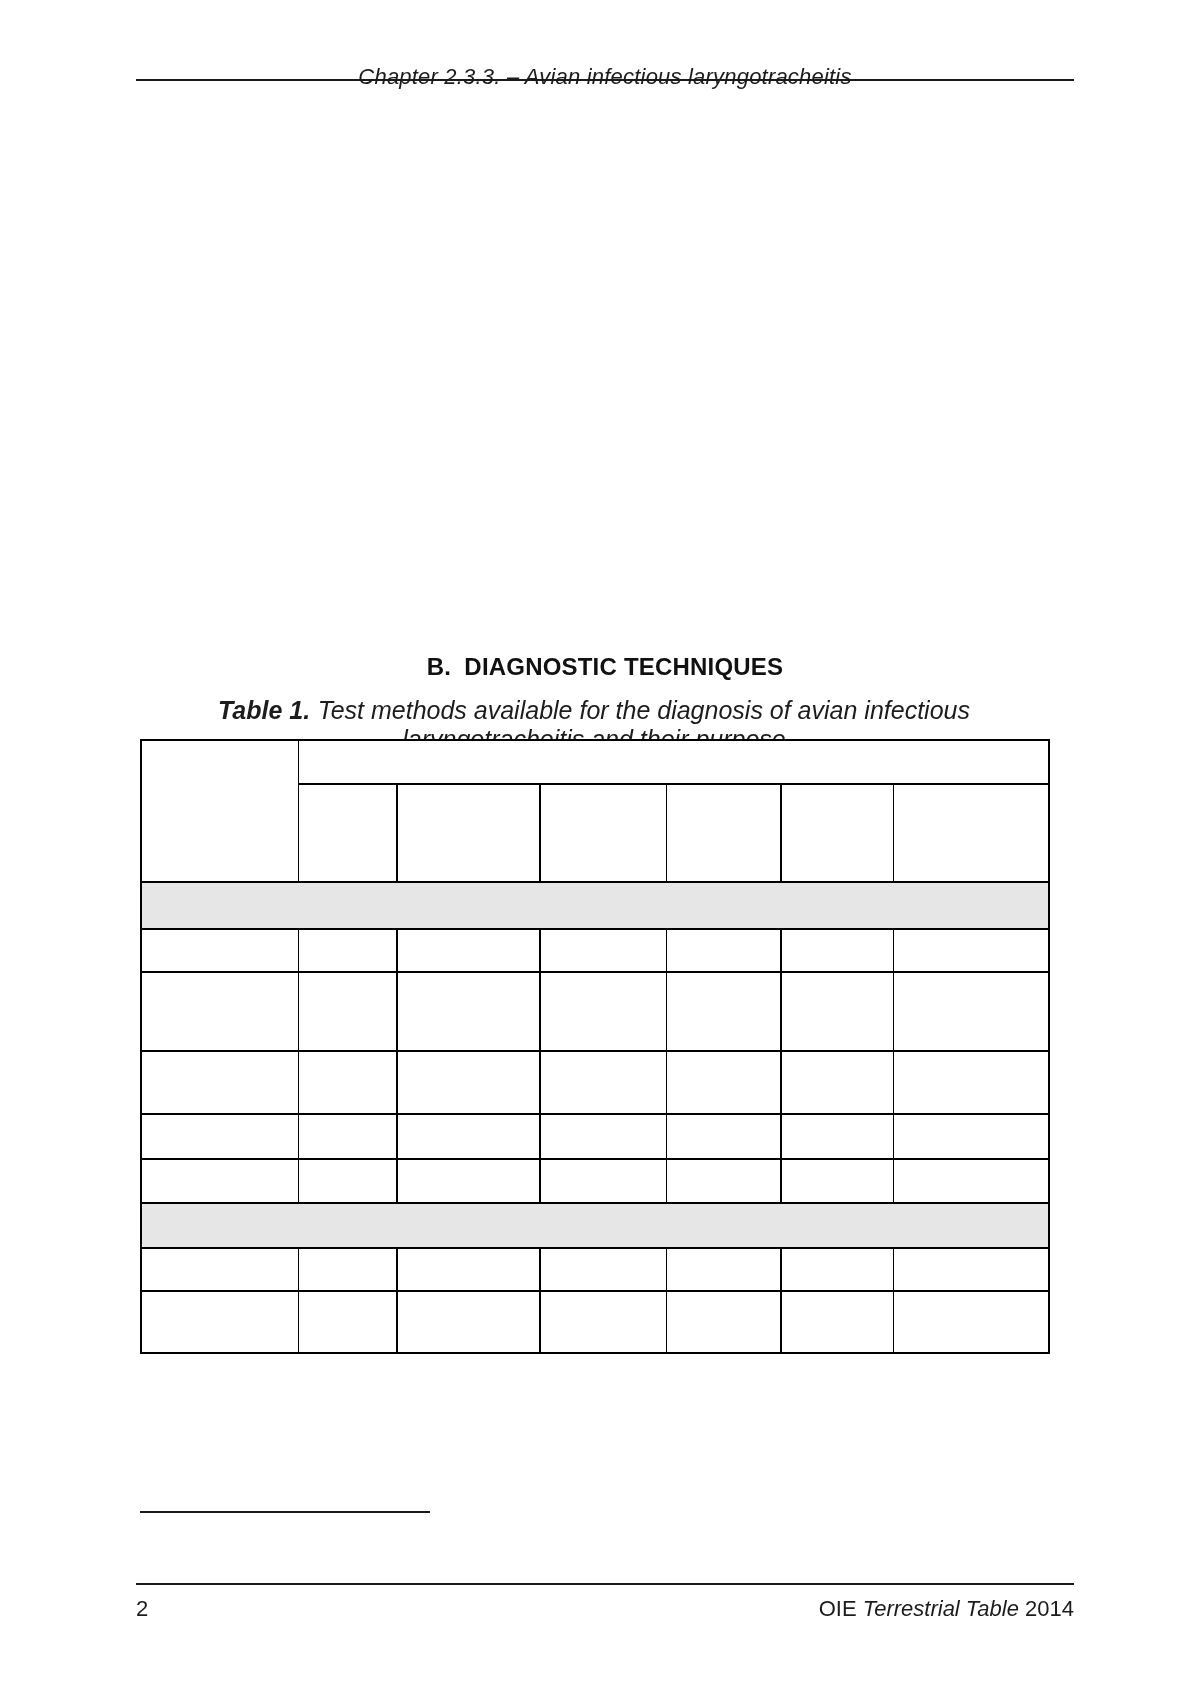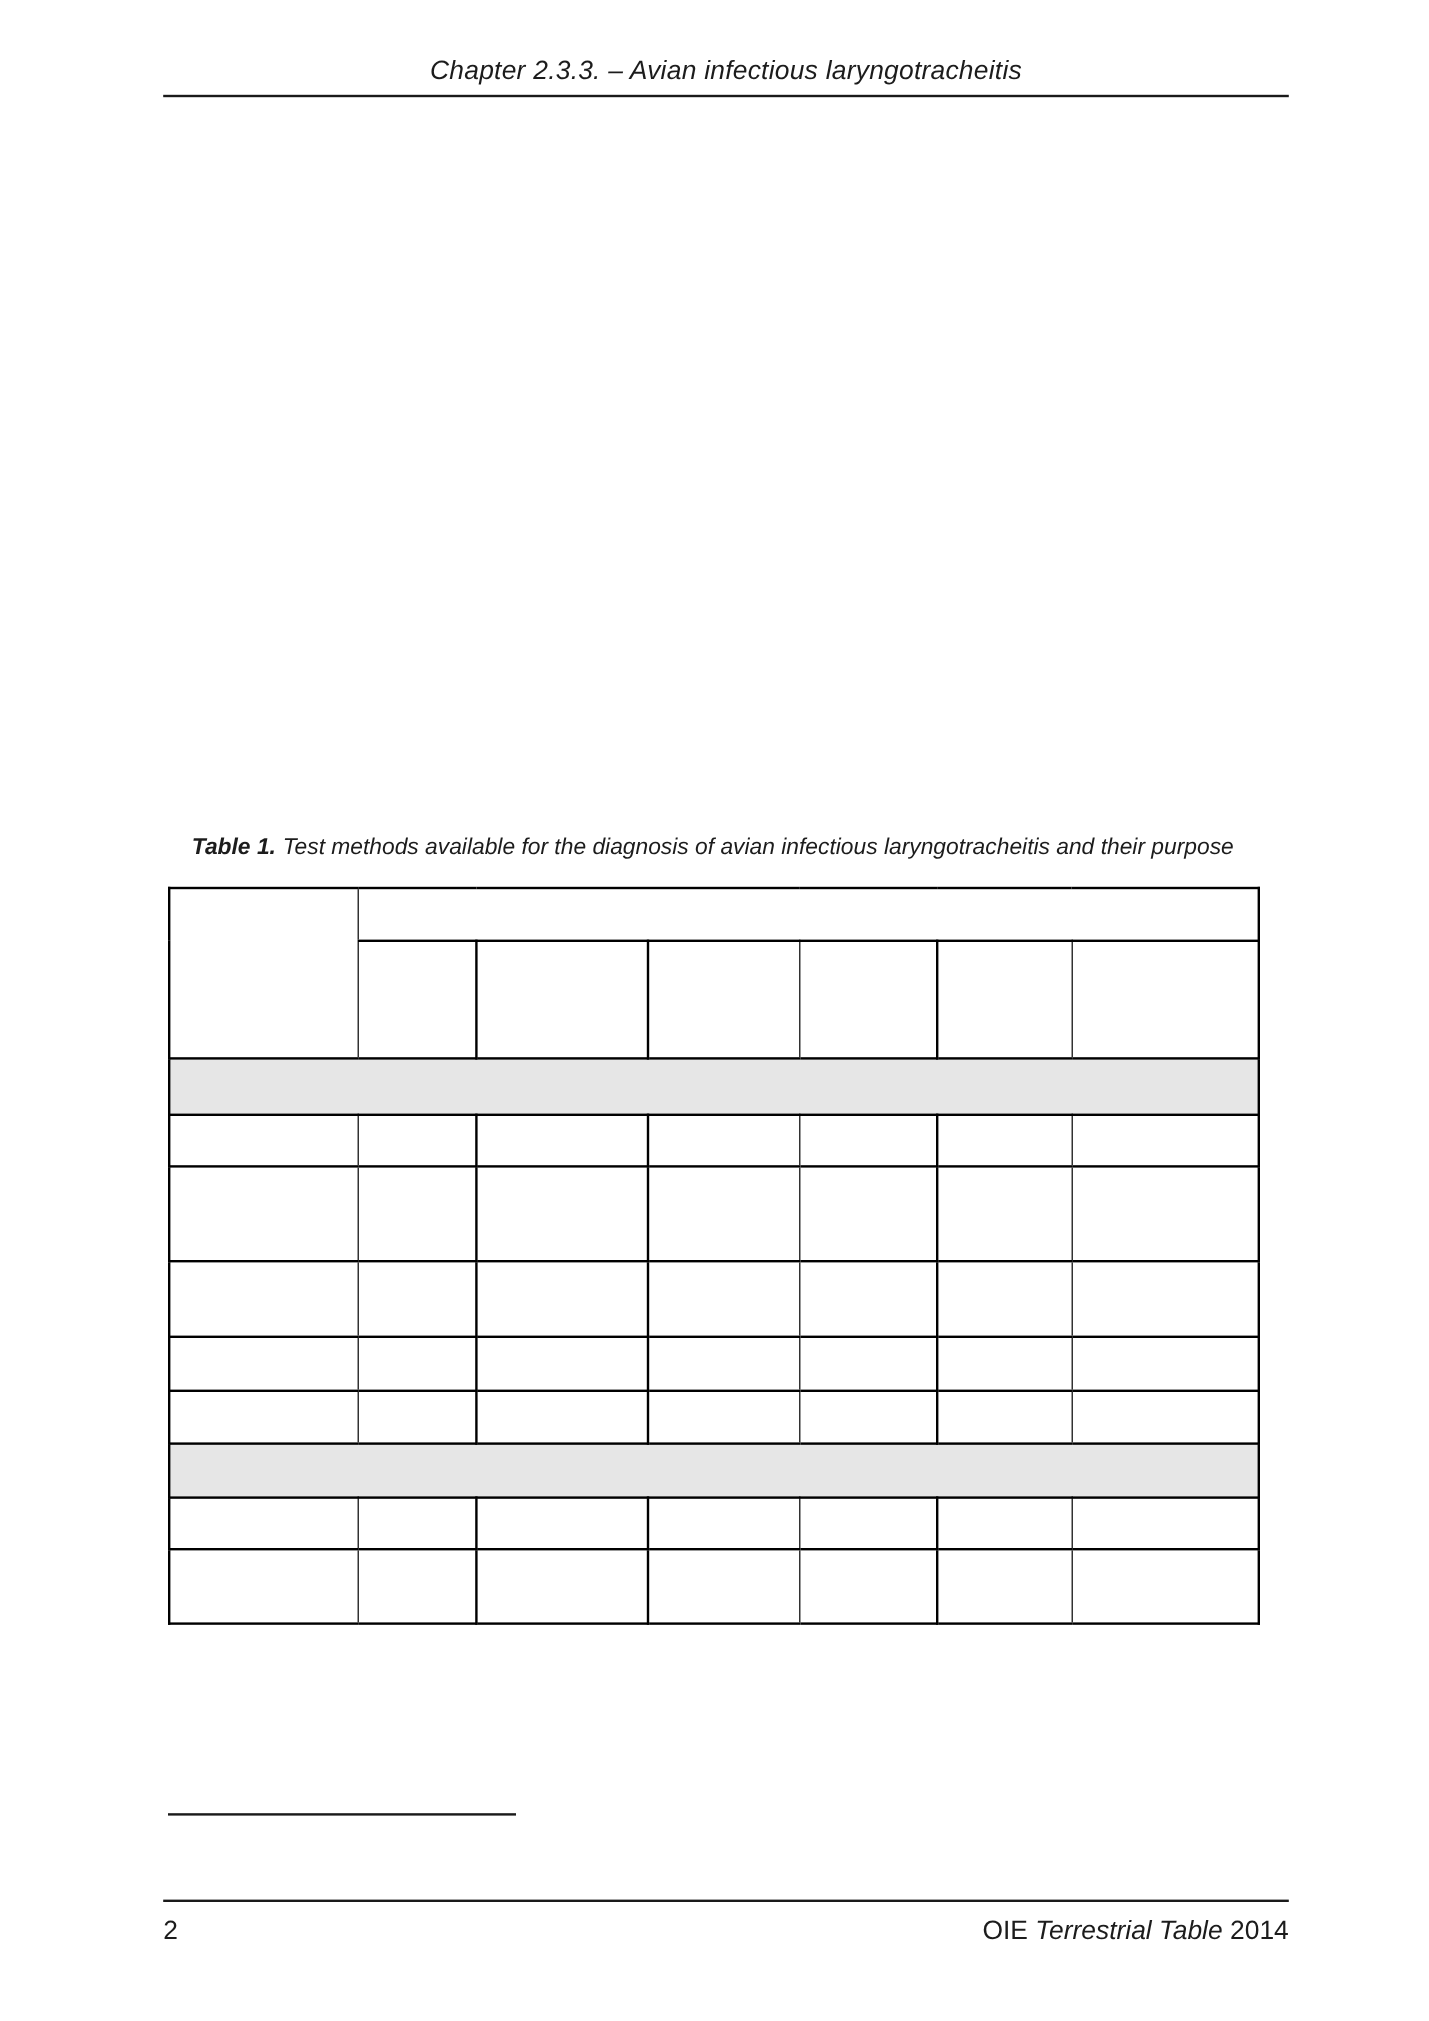"Chapter 2.3.3. – Avian infectious" .running-header { top: 46px -> 64px }
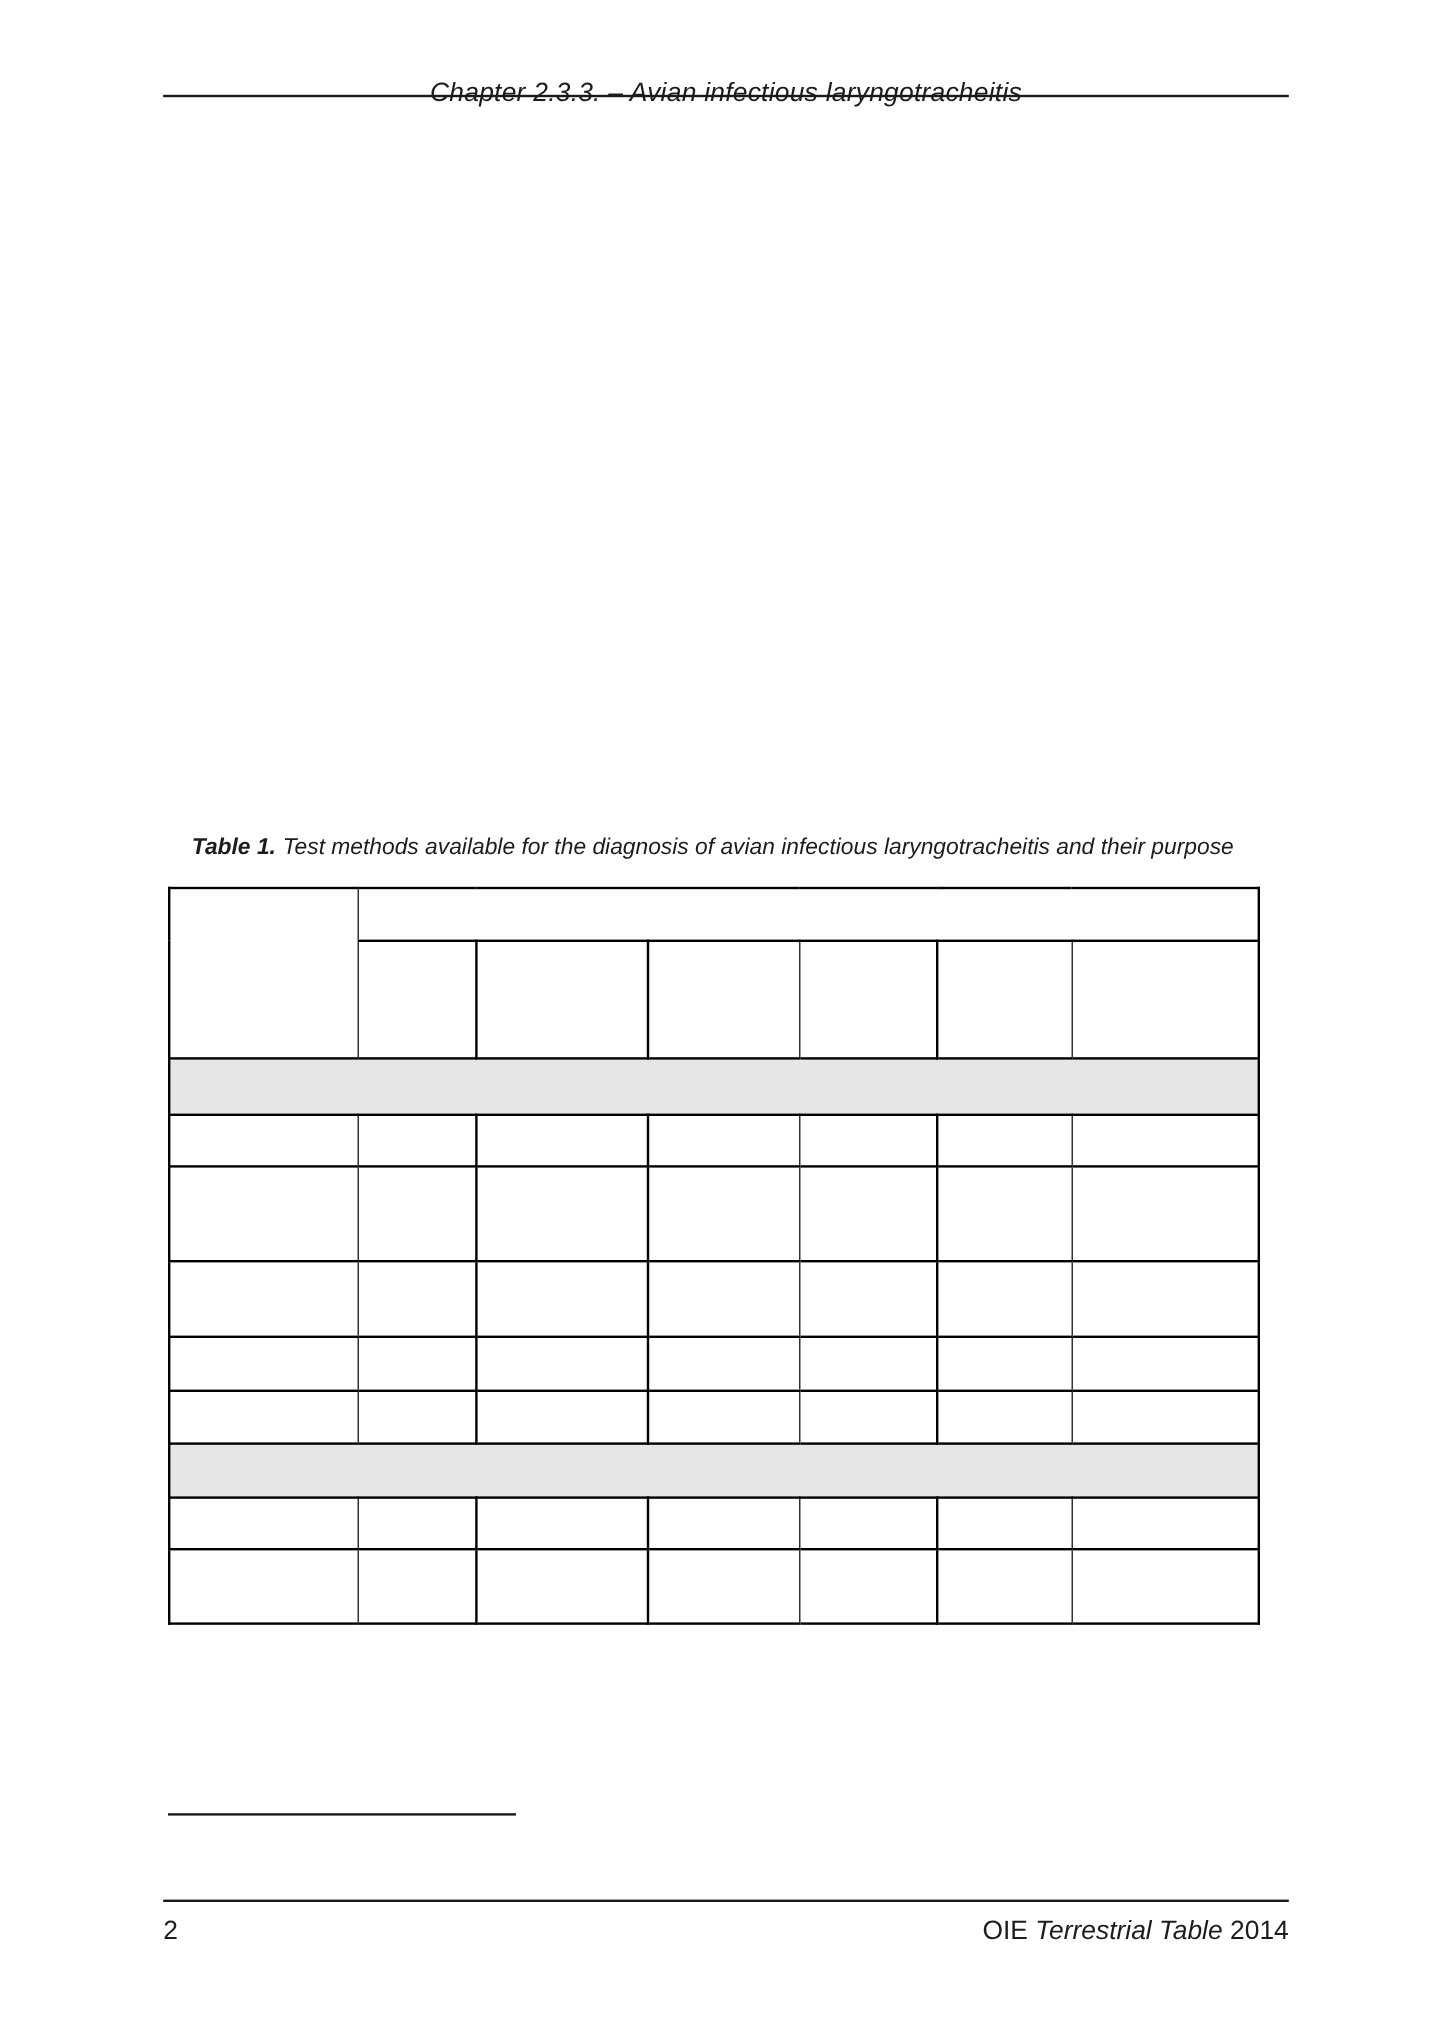"B. DIAGNOSTIC TECHNIQUES" div.section-heading { html: none -> <div> <span>B.</span><span>DIAGNOSTIC TECHNIQUES</span> </div> }
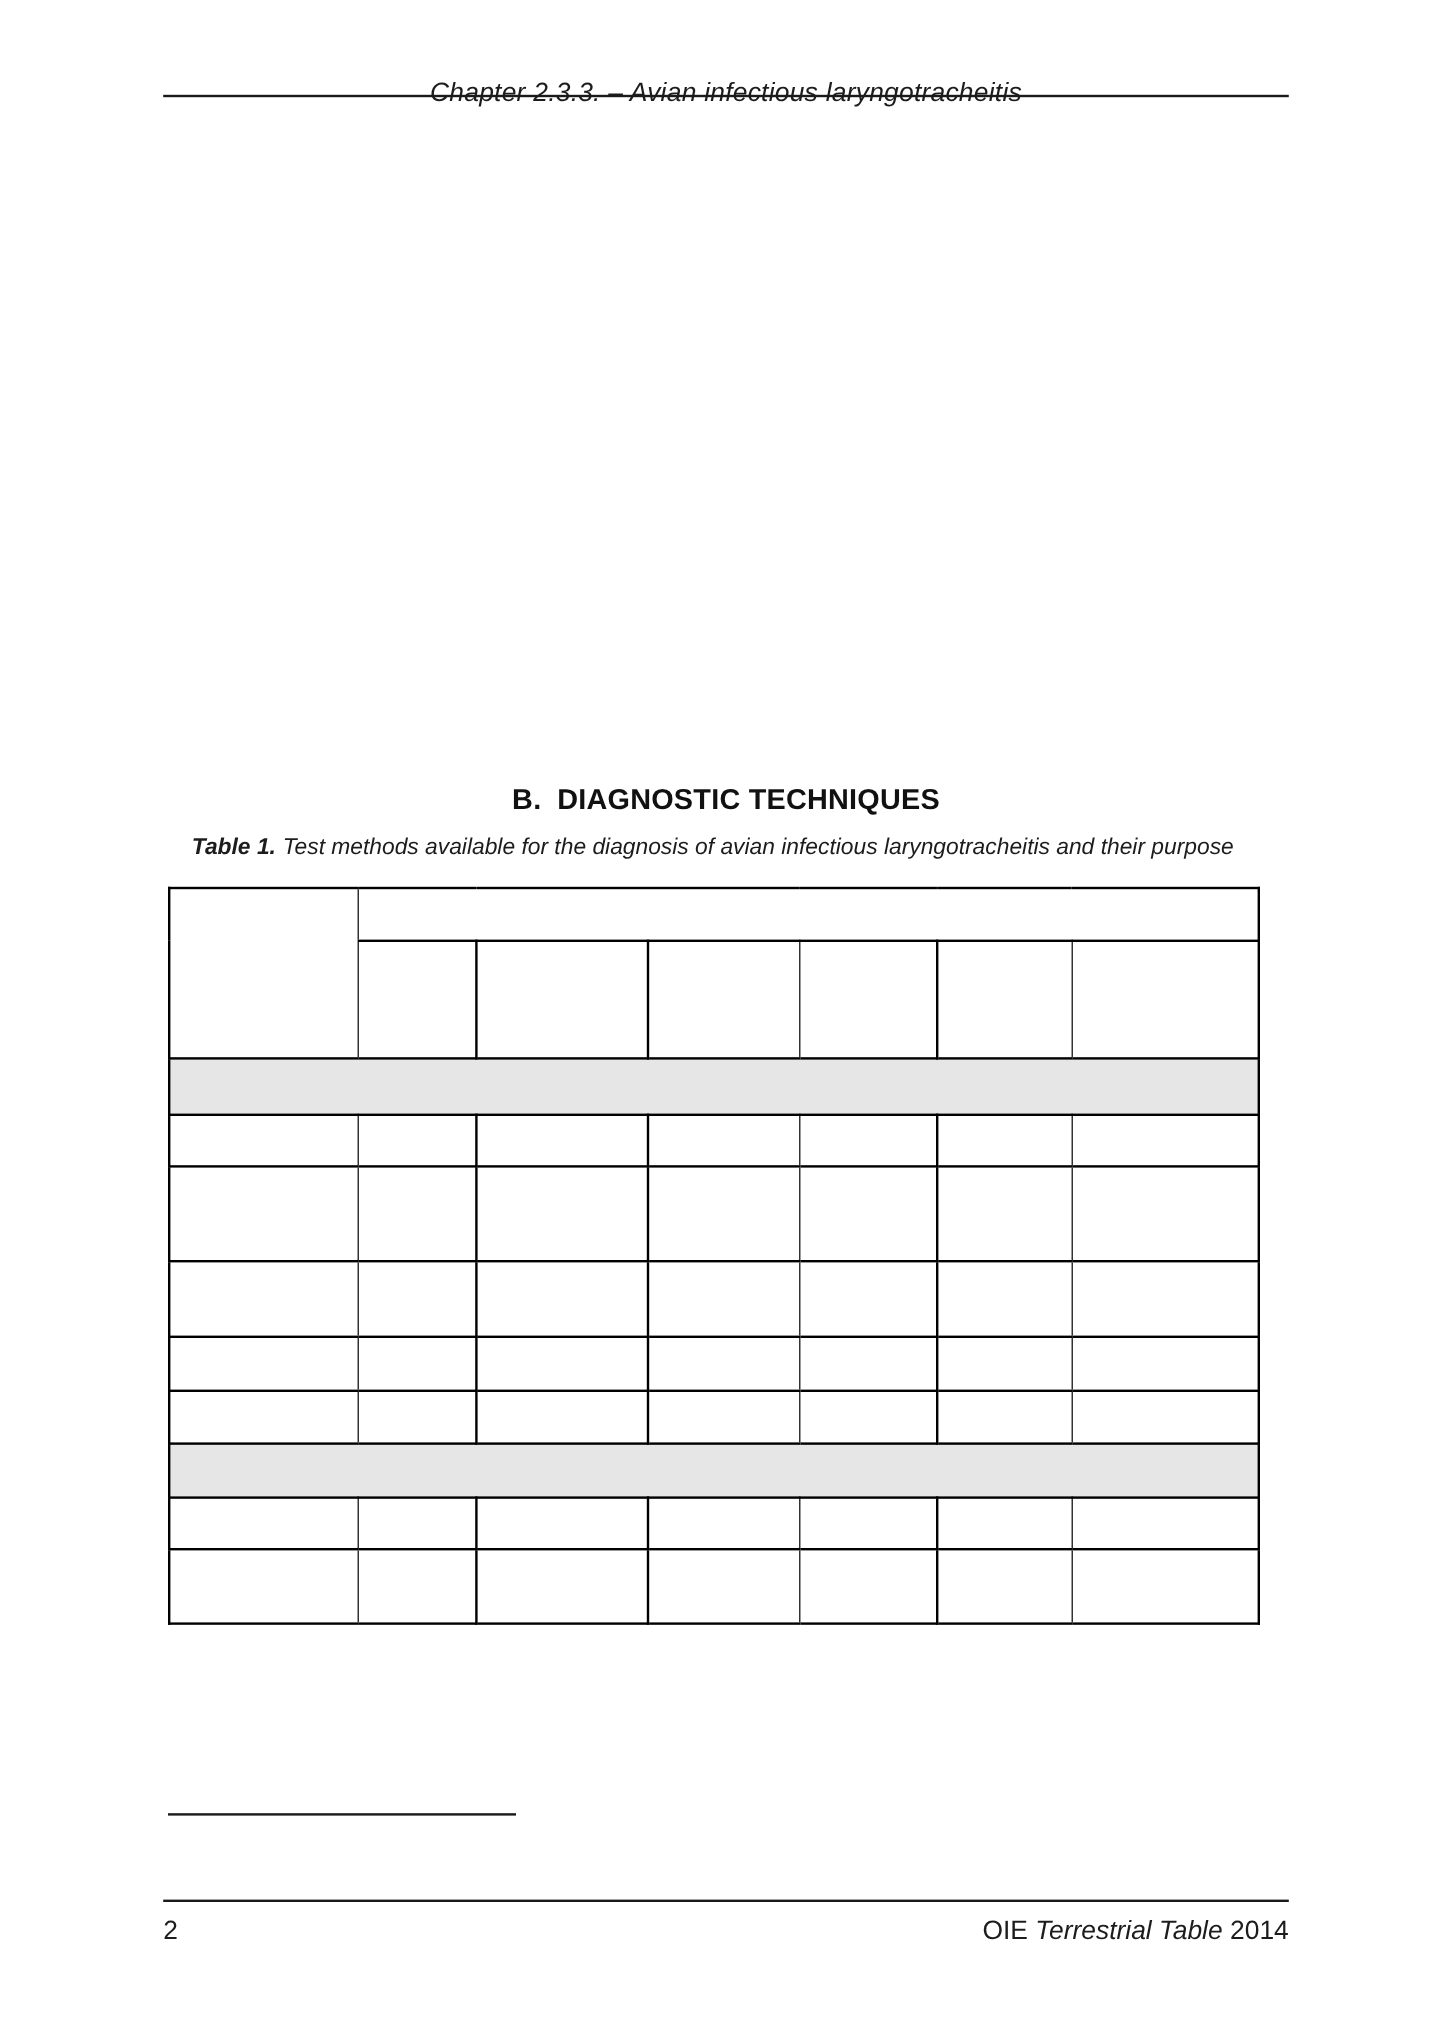"Table 1. Test methods available" .table-caption { font-size: 19px -> 25px }
